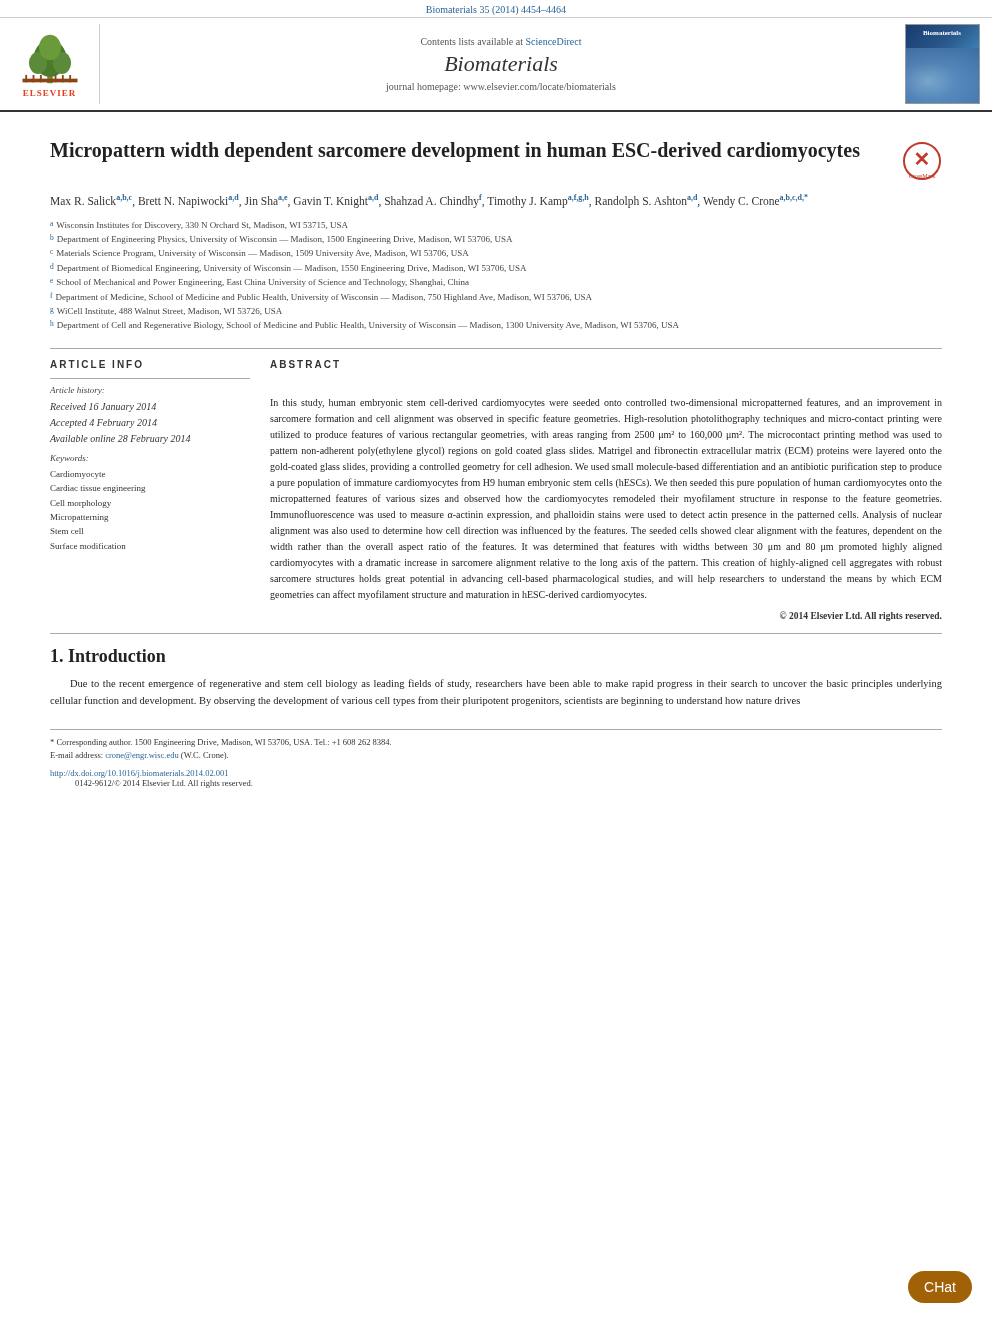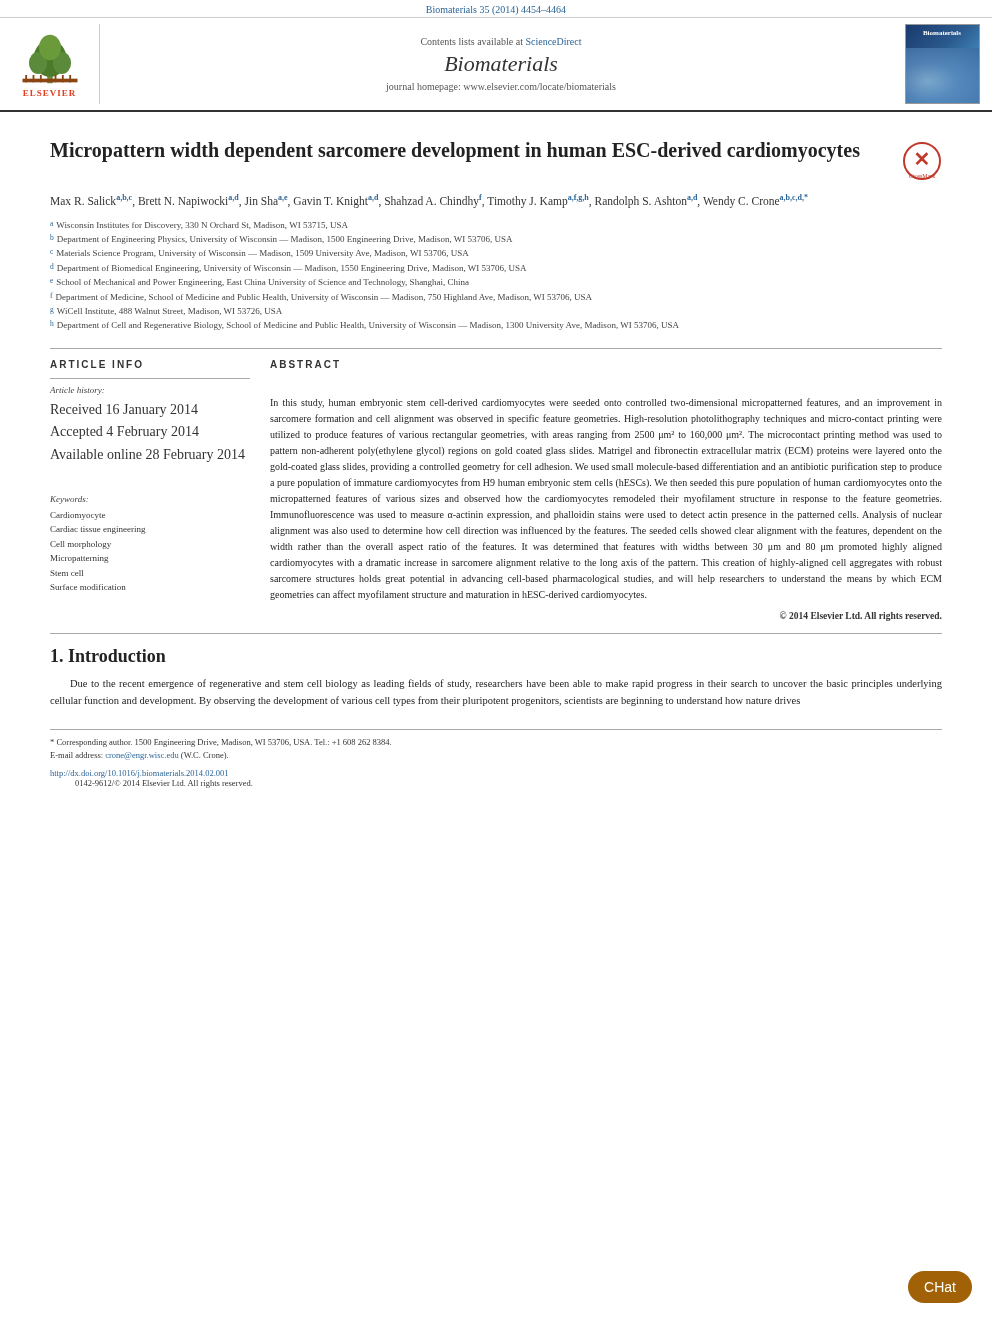"Received 16 January 2014" .history-item { font-size: 14px -> 10px; font-style: none -> italic }
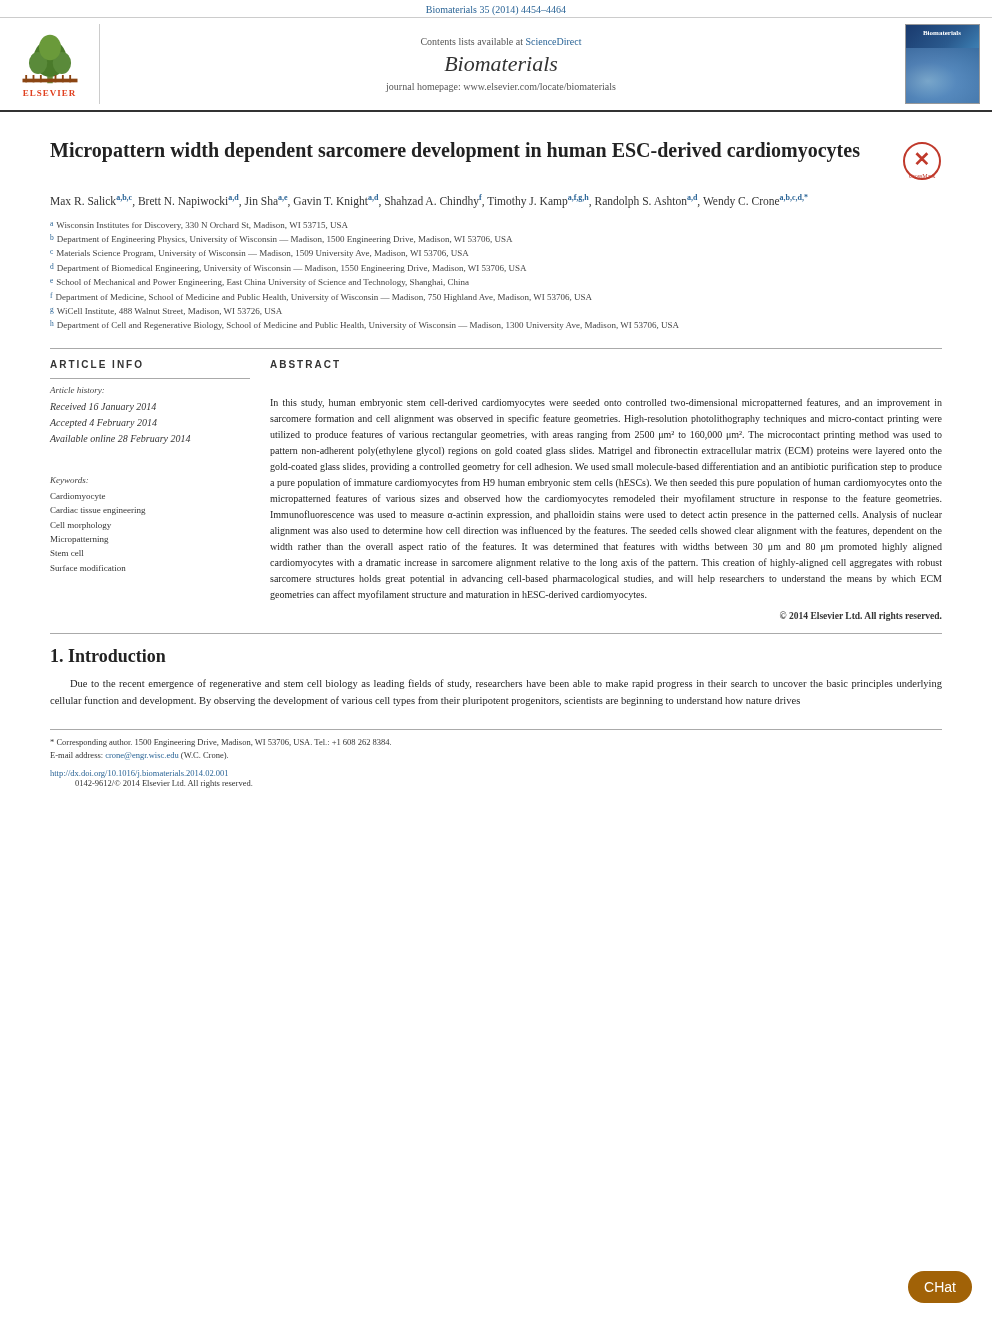"Keywords:" .keywords-label { margin-top: 28px -> 6px }
